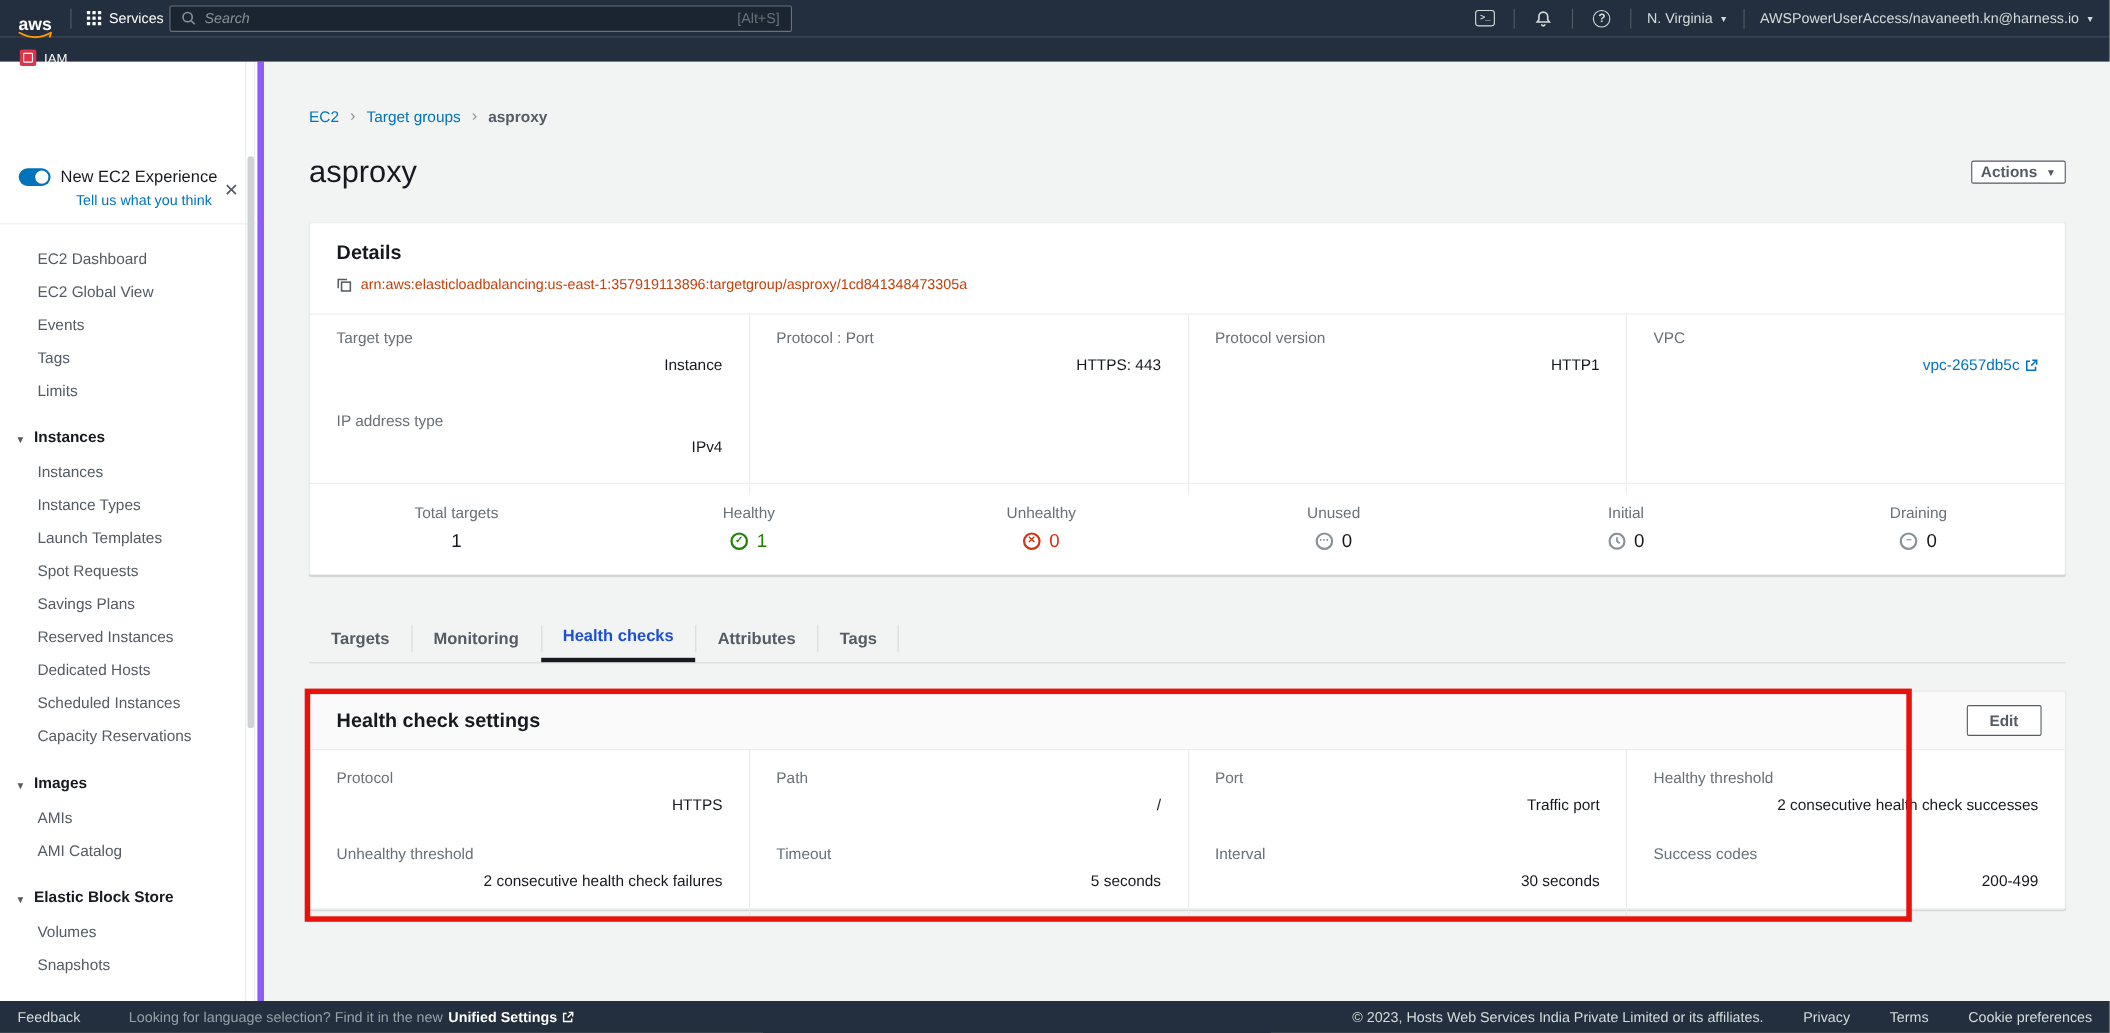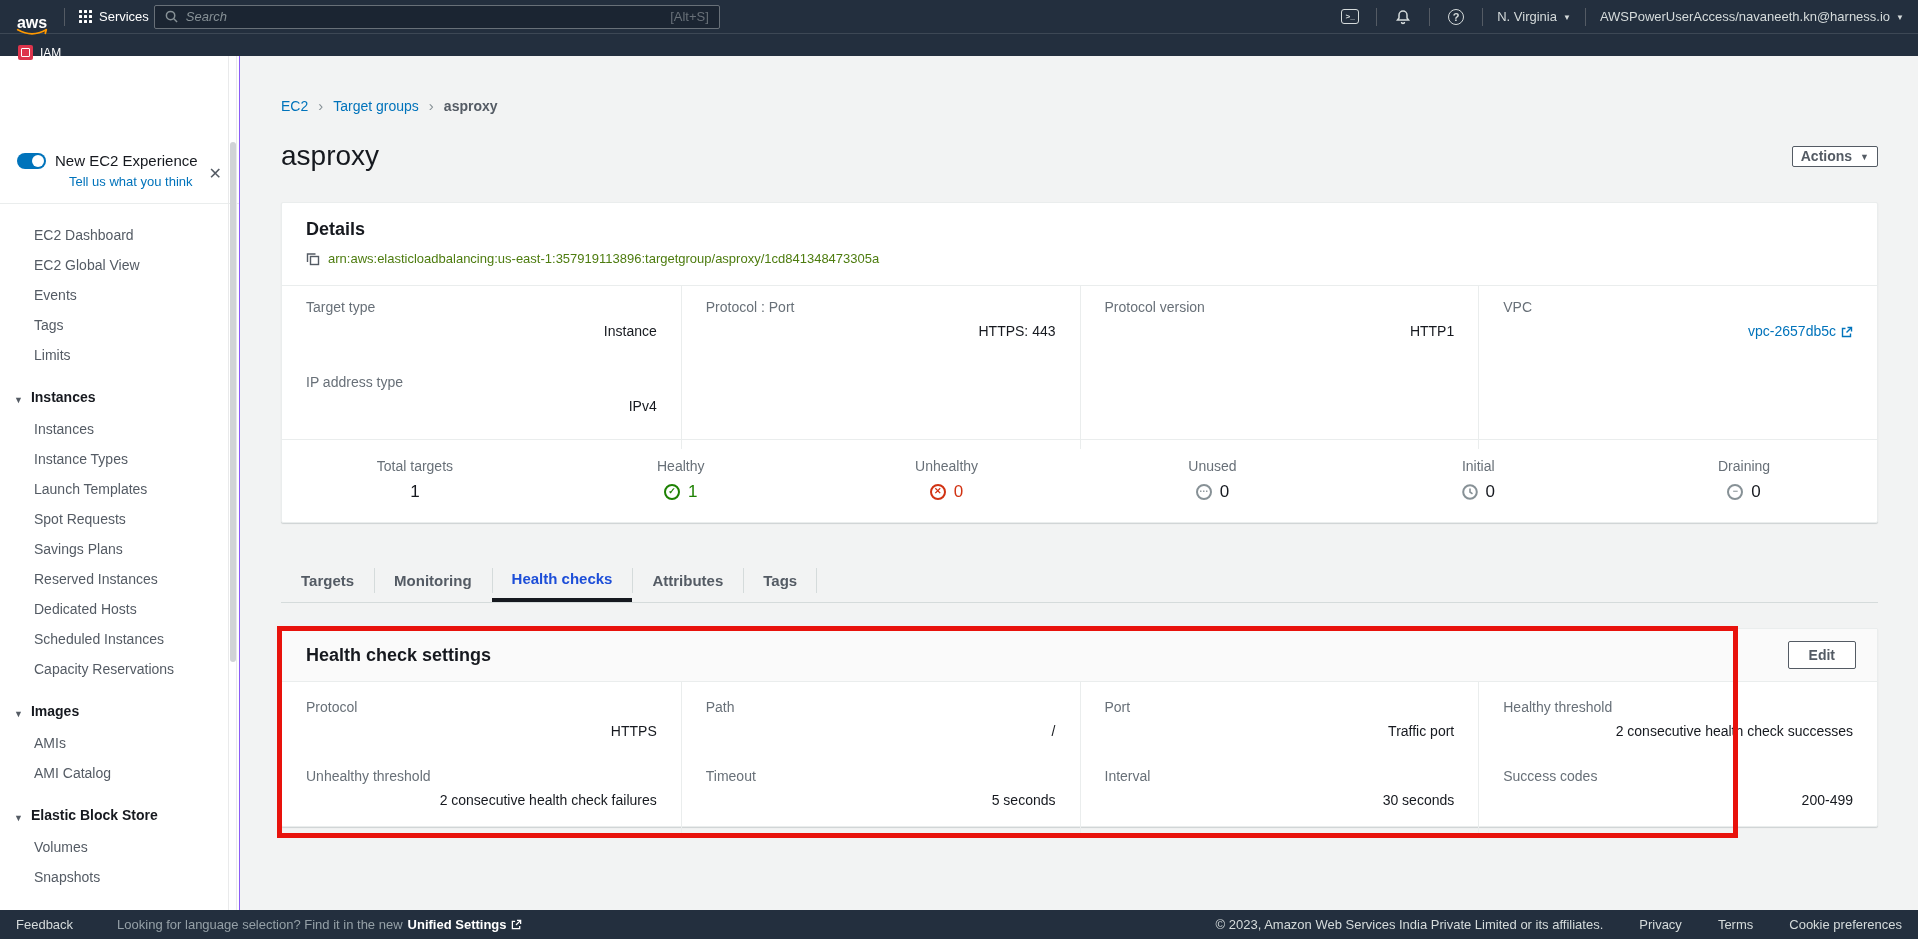"New EC2 Experience" .sidebar { border-right: 1px solid #8b5cf6 -> 6px solid #8b5cf6 }
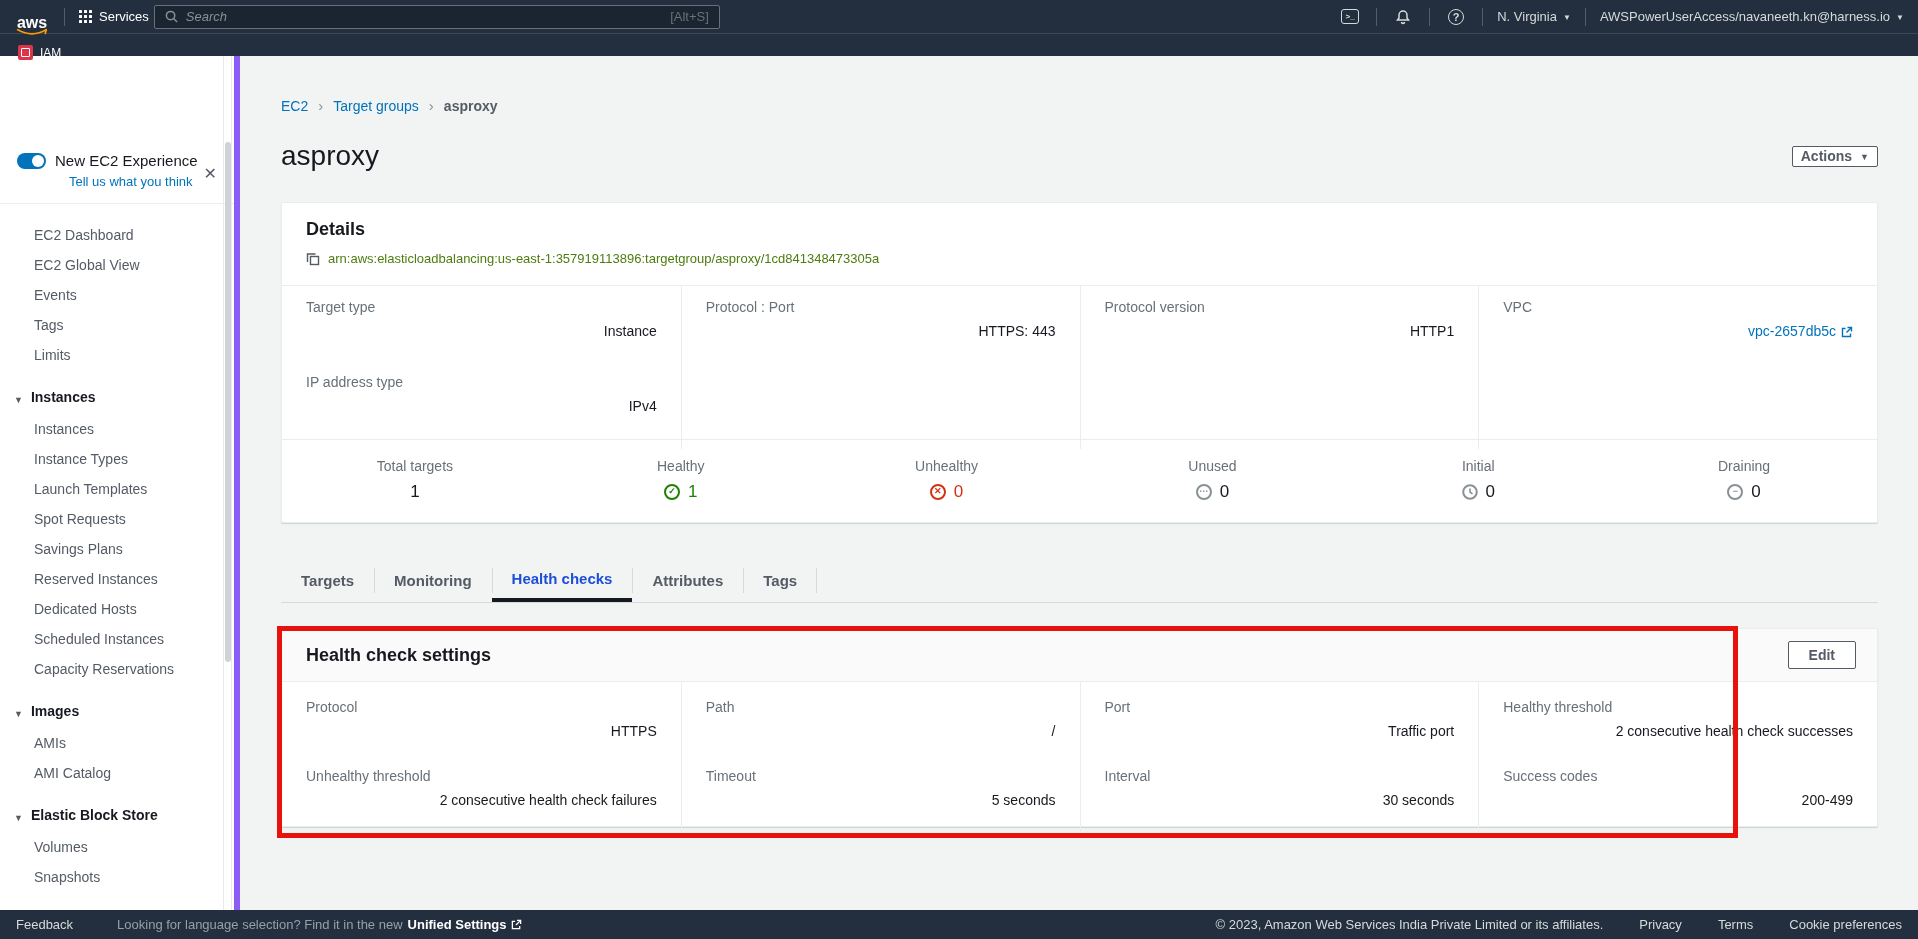"arn:aws:elasticloadbalancing:us-east-1:3" .arn-row { color: #4d7c0f -> #c2410c }
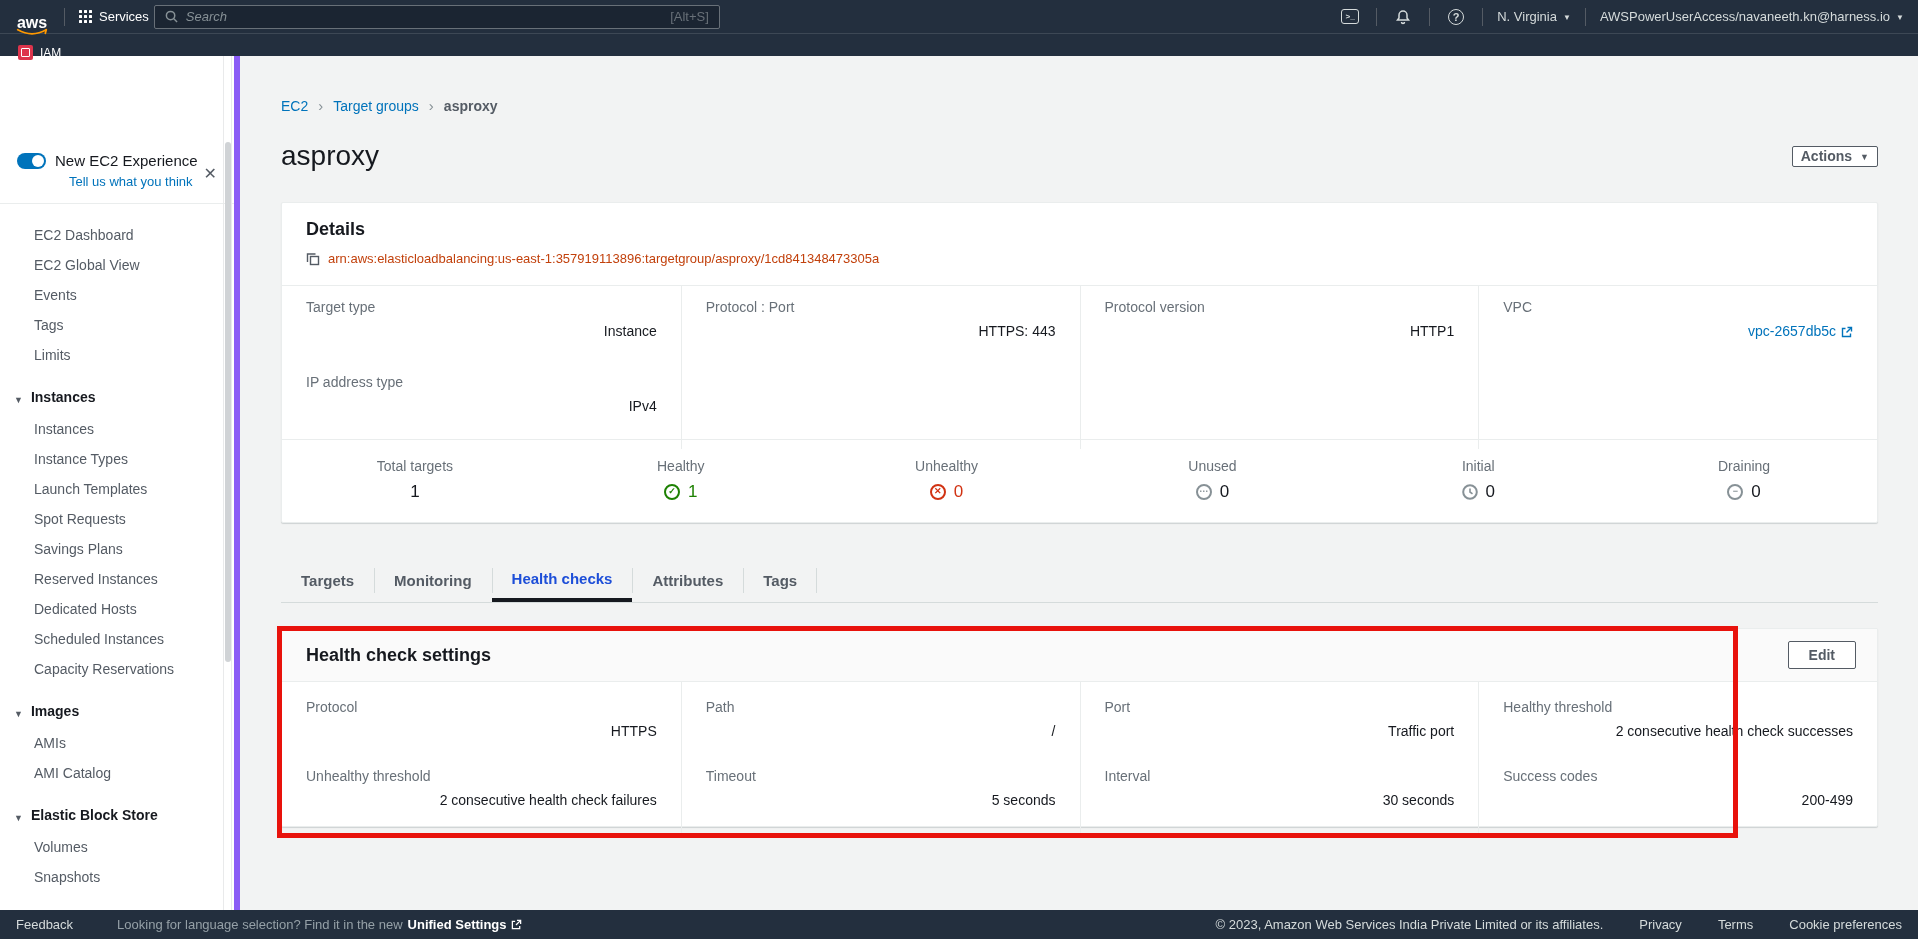"© 2023, Amazon Web Services" span { text: Amazon -> Hosts }
